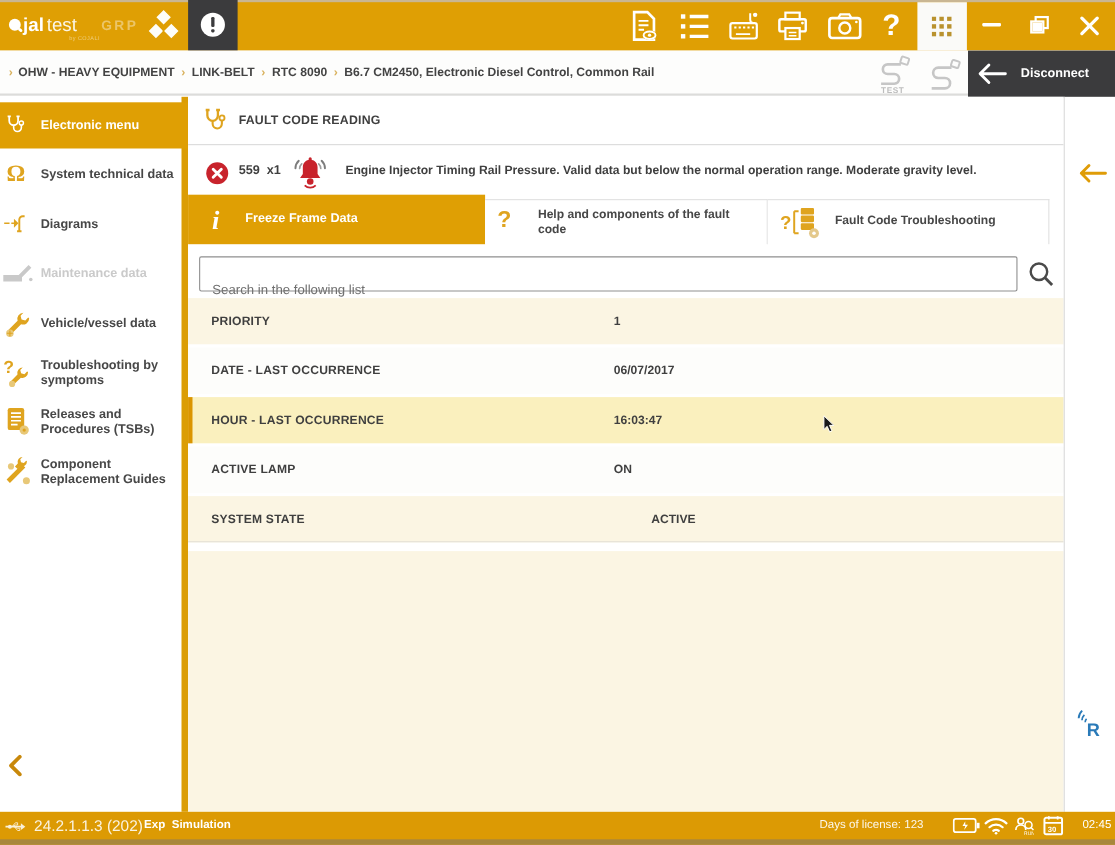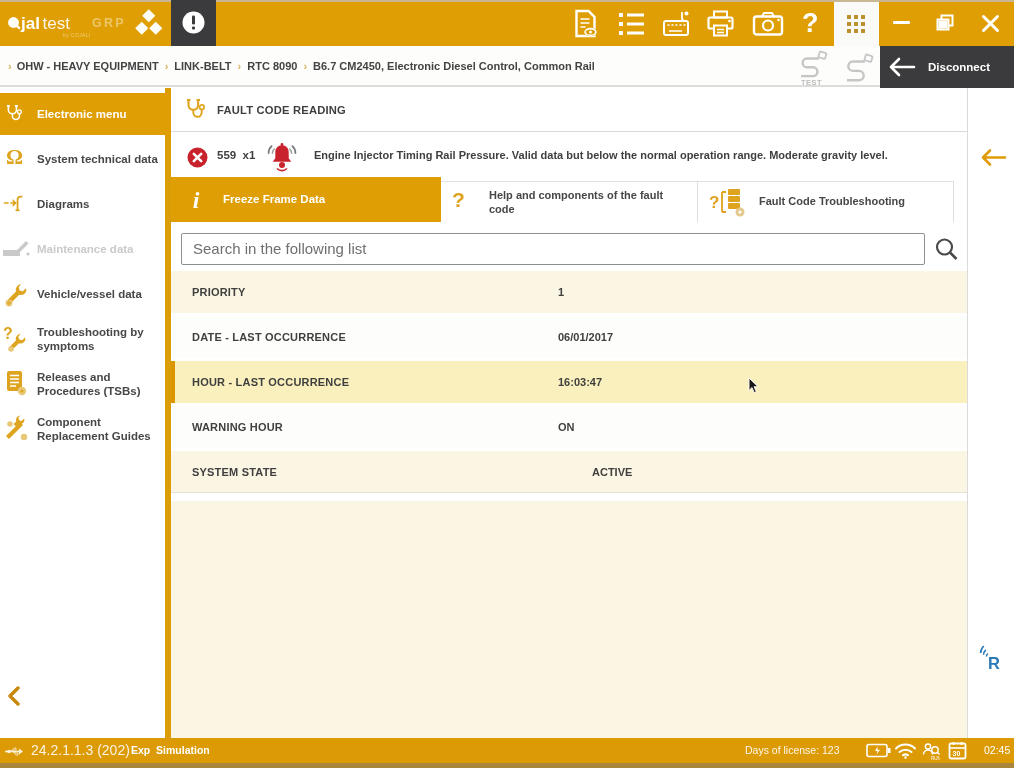"Search in the following list" div.a { font-size: 15px -> 12px; top: 233px -> 247px }
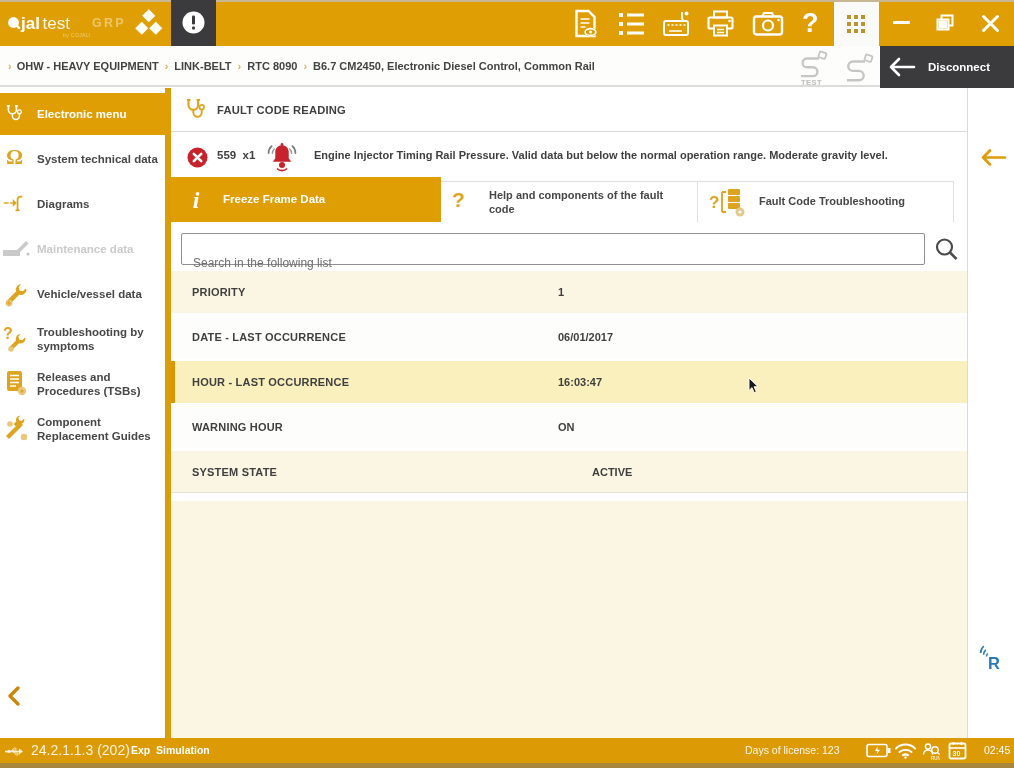"06/01/2017" div.a { text: 06/01/2017 -> 06/07/2017 }
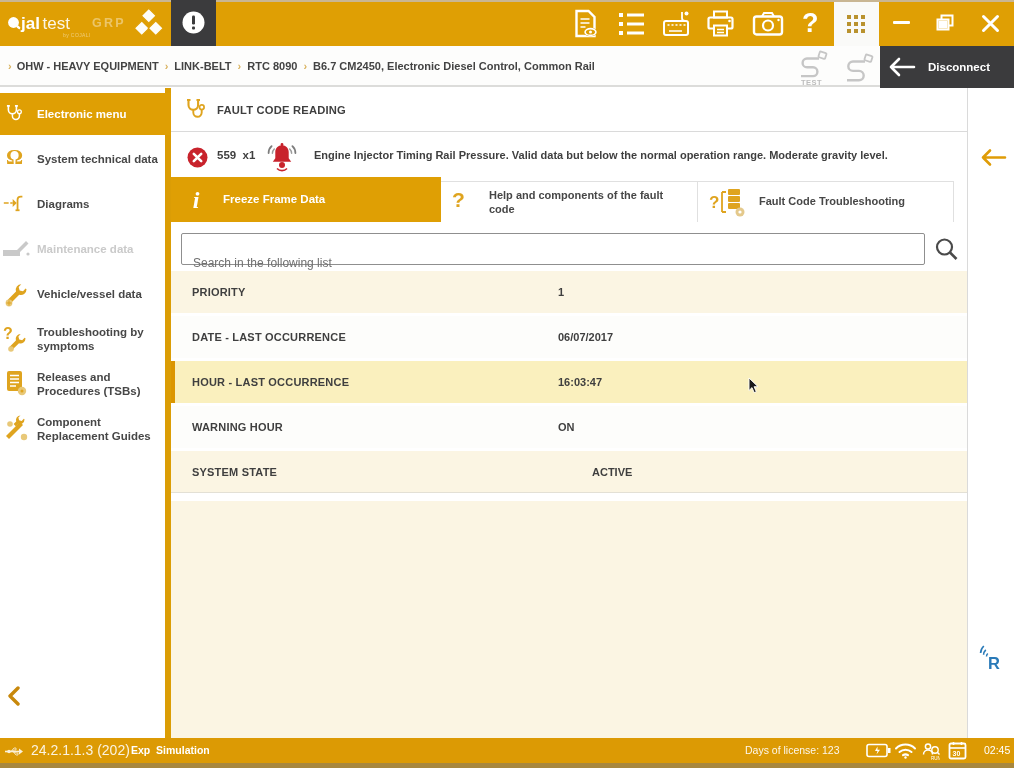"WARNING HOUR" div.a { text: WARNING HOUR -> ACTIVE LAMP }
